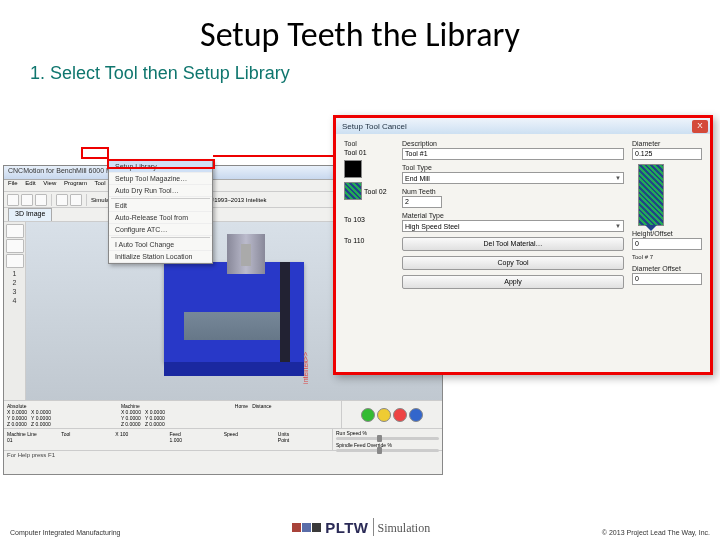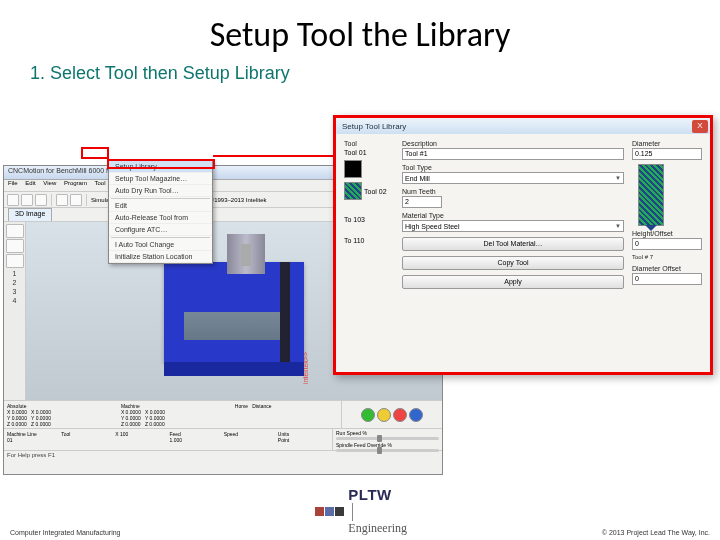"Setup Tool the Library" h1.slide-title { text: Tool -> Teeth }
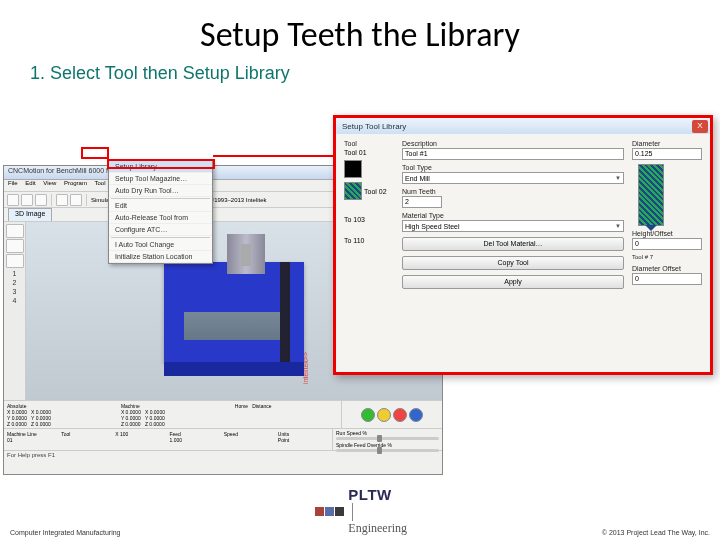"Setup Tool Library" span.dialog-title { text: Library -> Cancel }
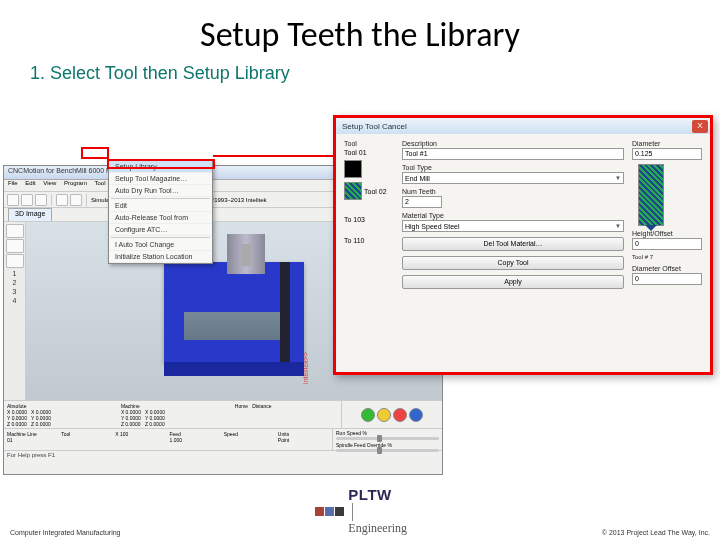"PLTW" .logo-text { align-items: flex-start -> flex-end; flex-direction: column -> none }
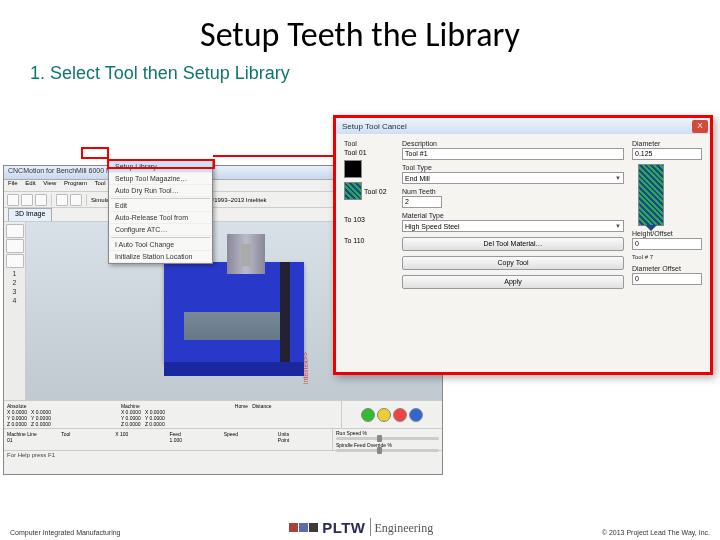"Engineering" span.logo-eng { text: Engineering -> Simulation }
